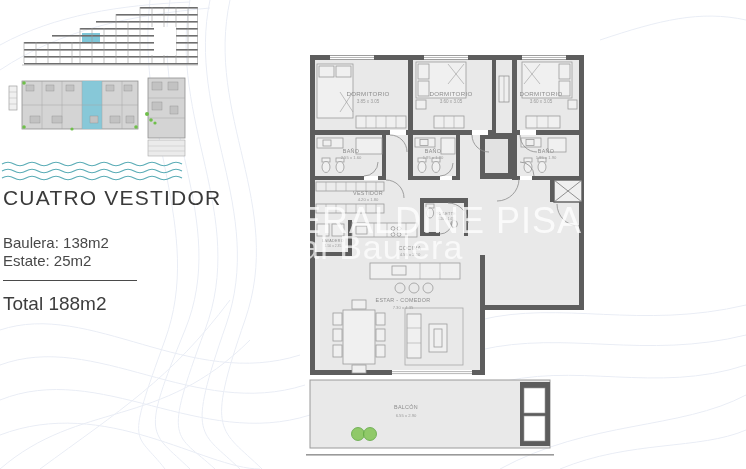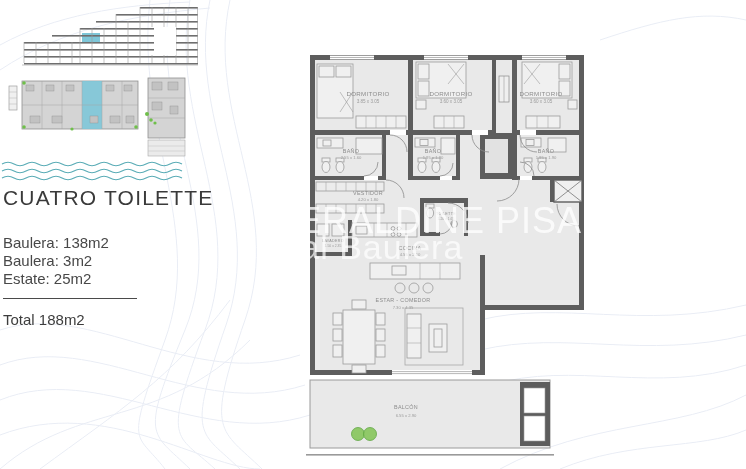"CUATRO TOILETTE" h1 { text: TOILETTE -> VESTIDOR }
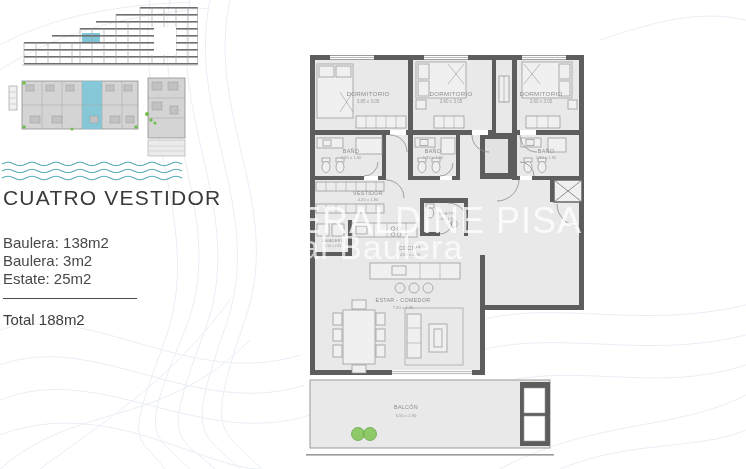"Baulera: 3m2" div { html: <div>Baulera: 3m2</div> -> none }
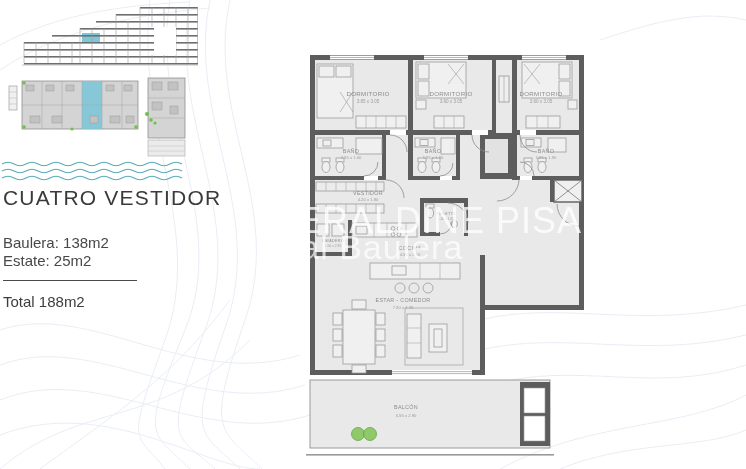"Total 188m2" .total { font-size: 15px -> 19px }
